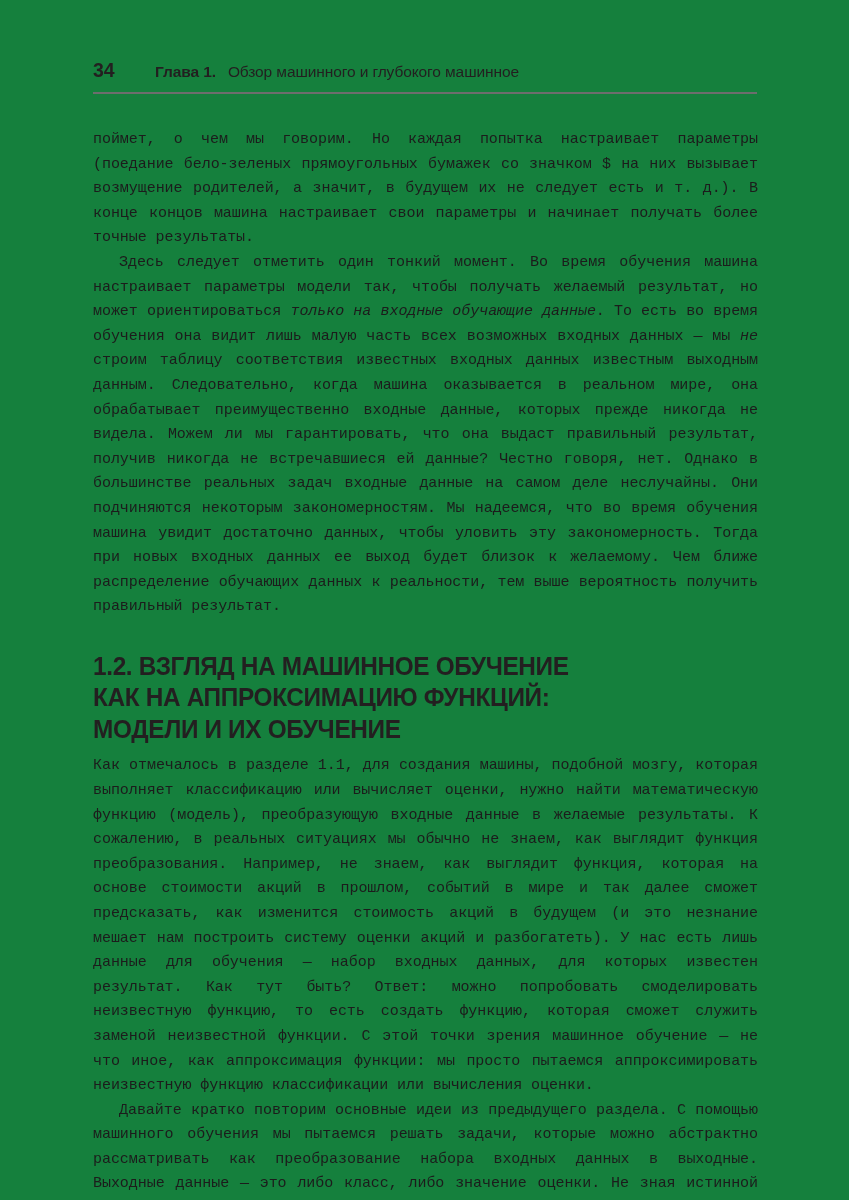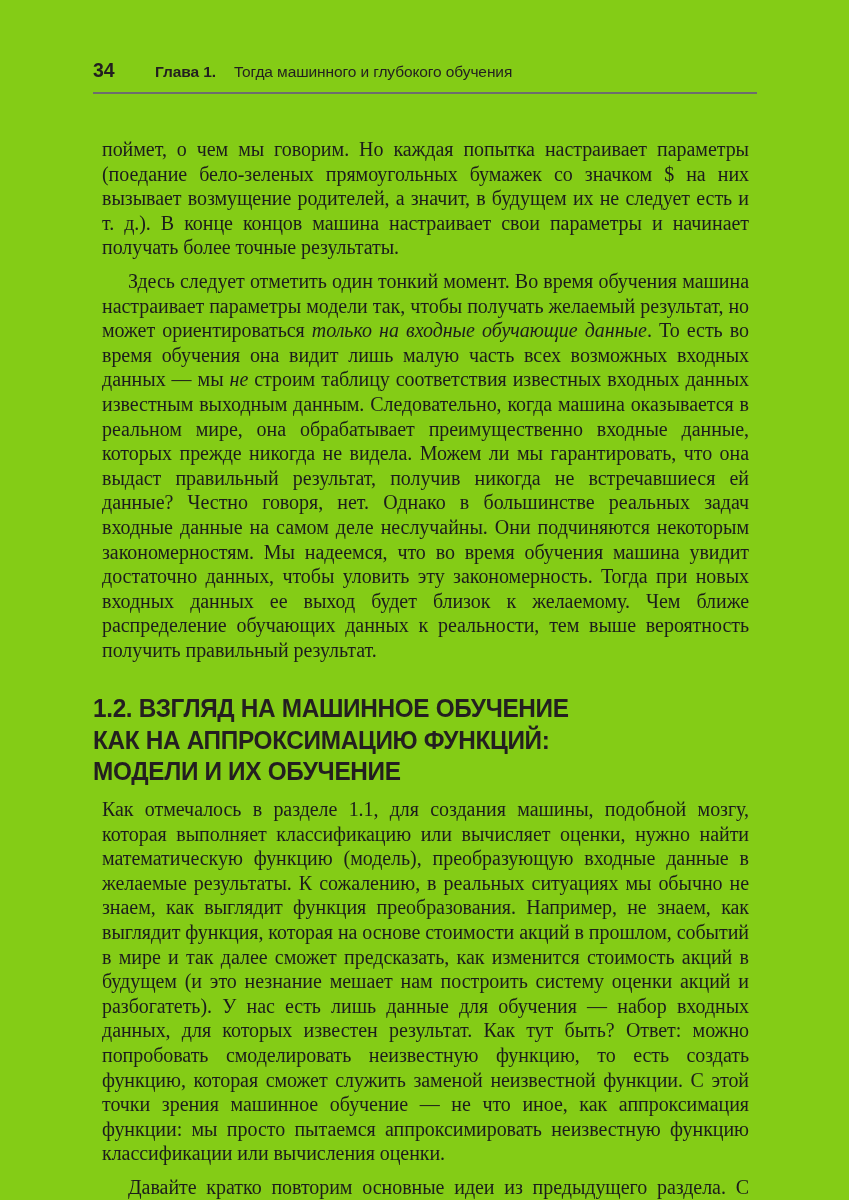"34" .page { background: #84cc16 -> #15803d }
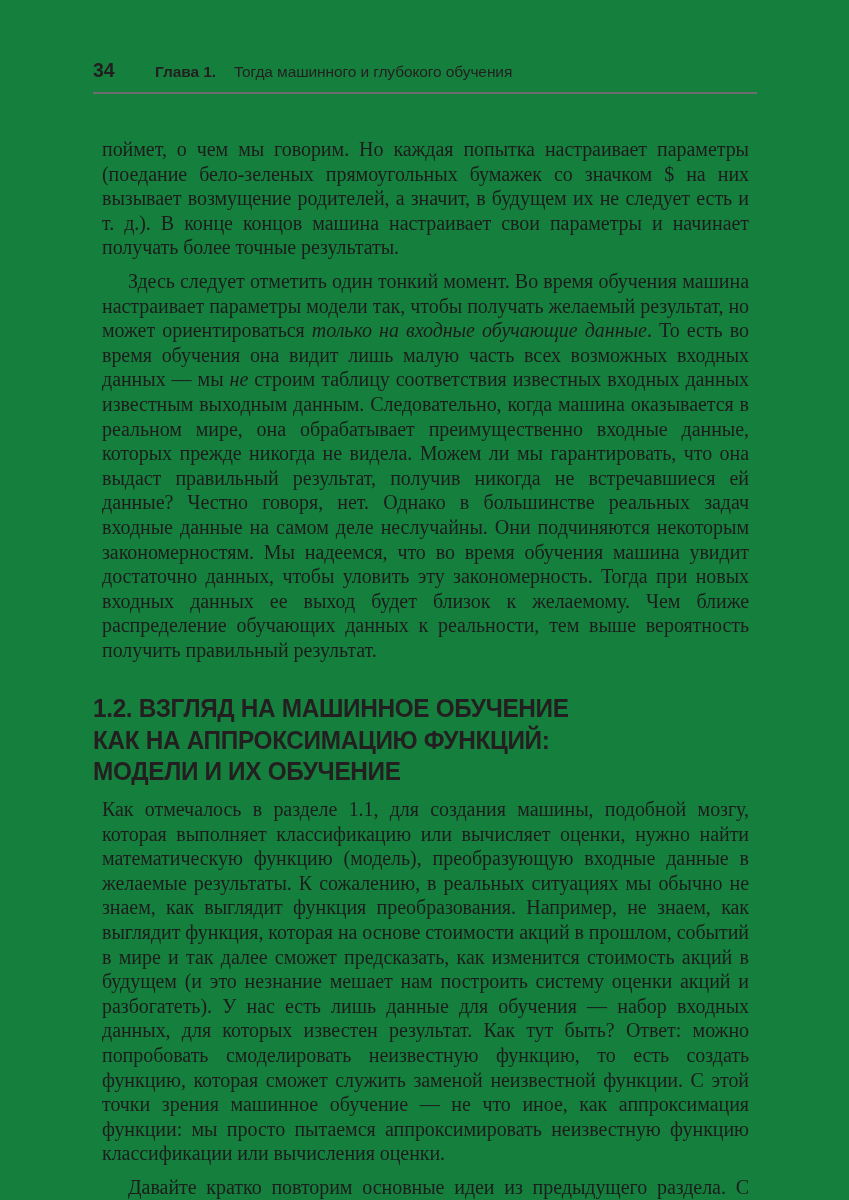"Глава 1." .head-chapter { margin-right: 18px -> 12px }
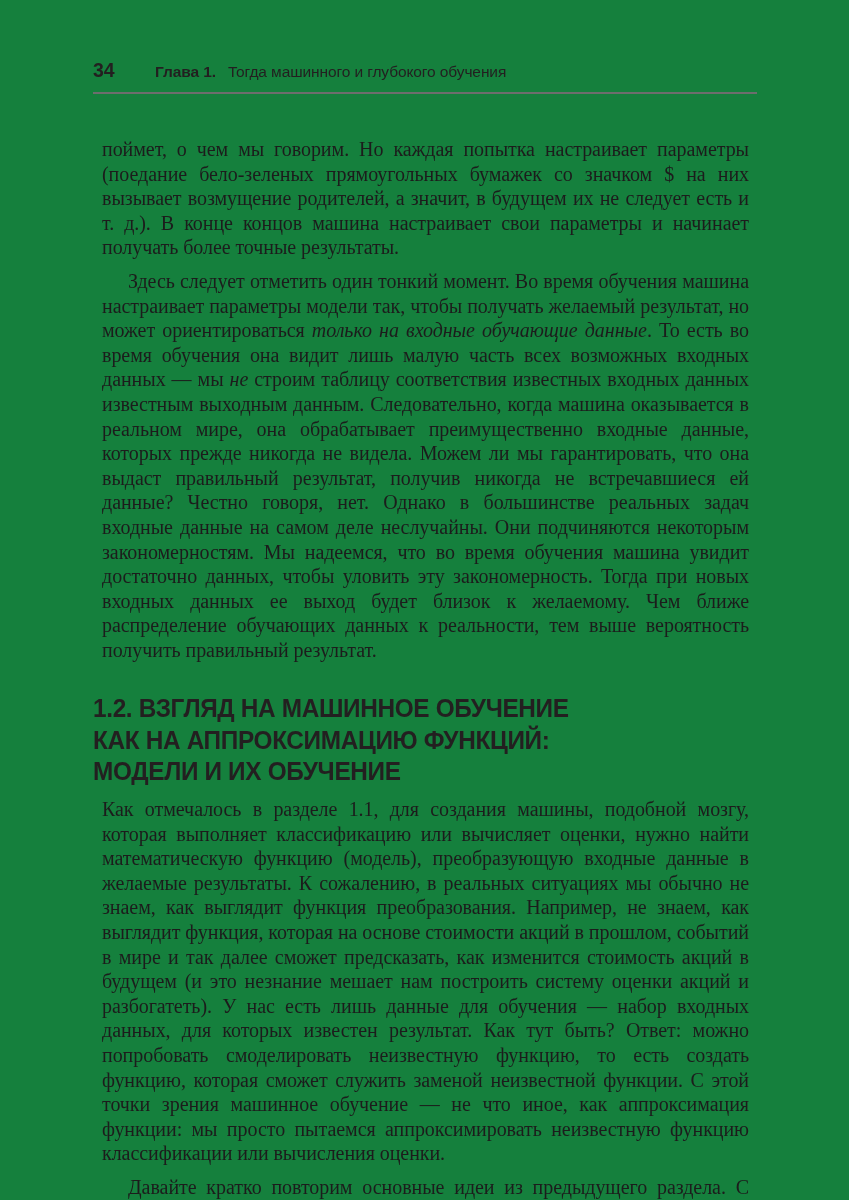"Тогда машинного и глубокого обучения" span.head-title { text: Тогда машинного и глубокого обучения -> Обзор машинного и глубокого машинное }
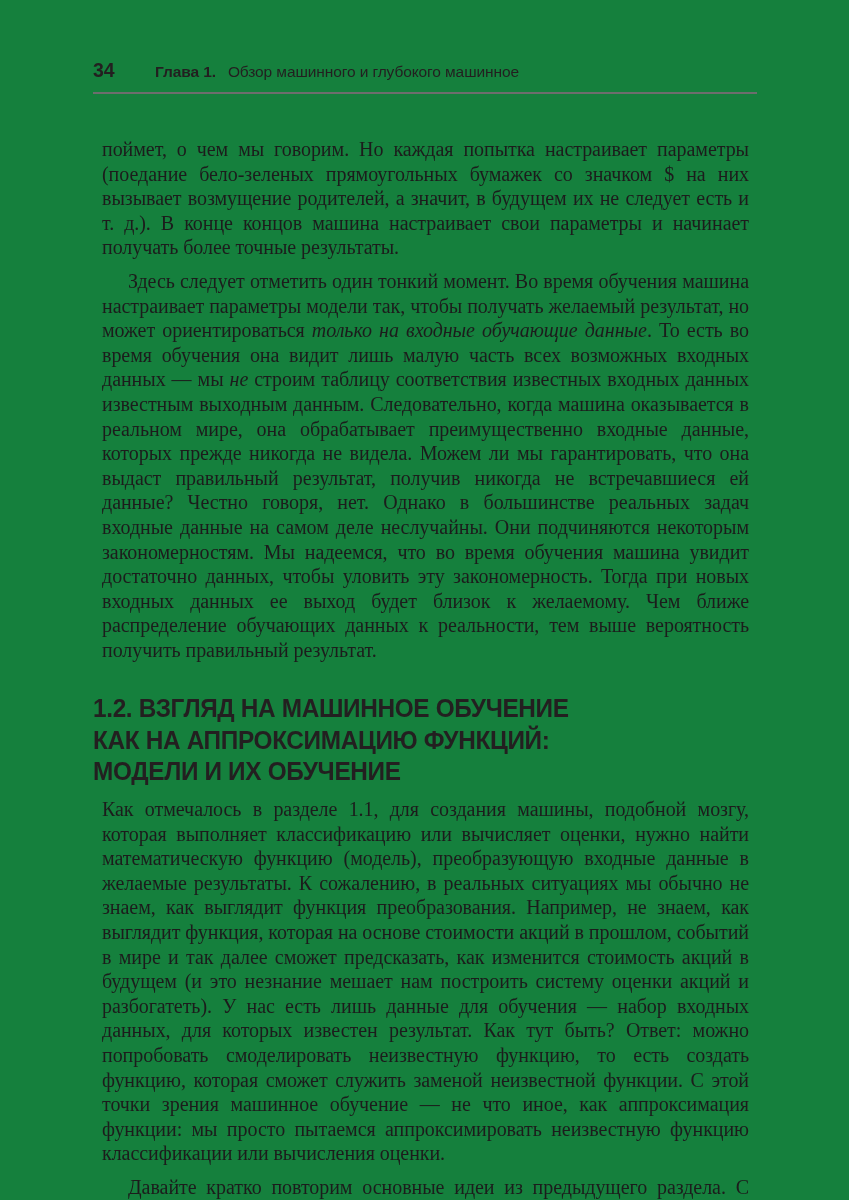"поймет, о чем мы говорим." p.body { font-family: none -> Liberation Mono, monospace; font-size: 20px -> 15px; margin: 9px -> 0 }
